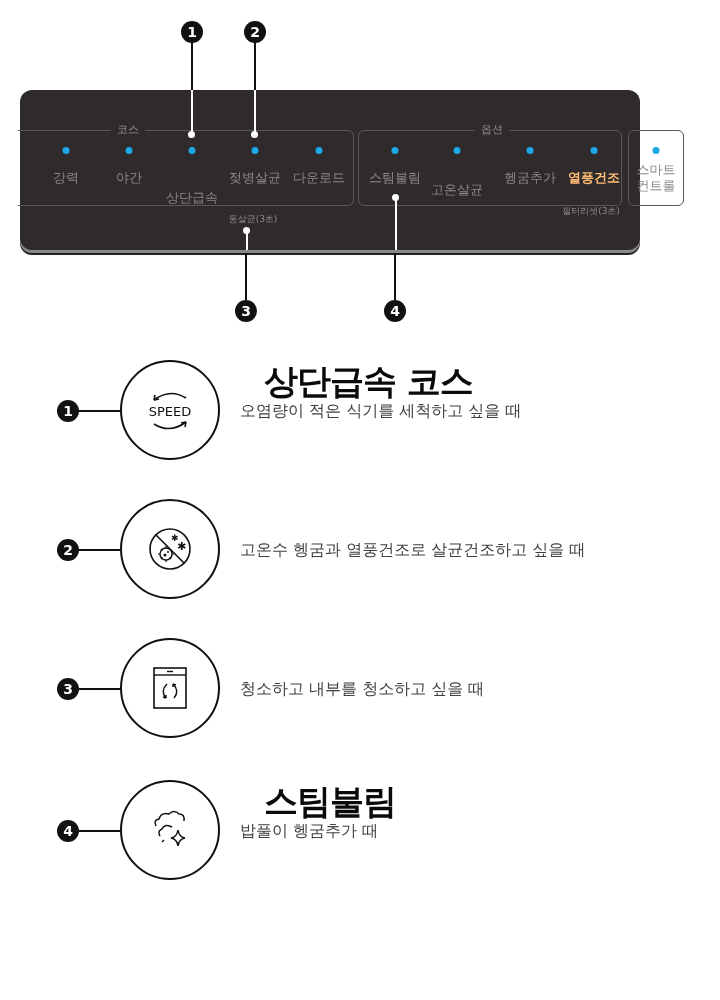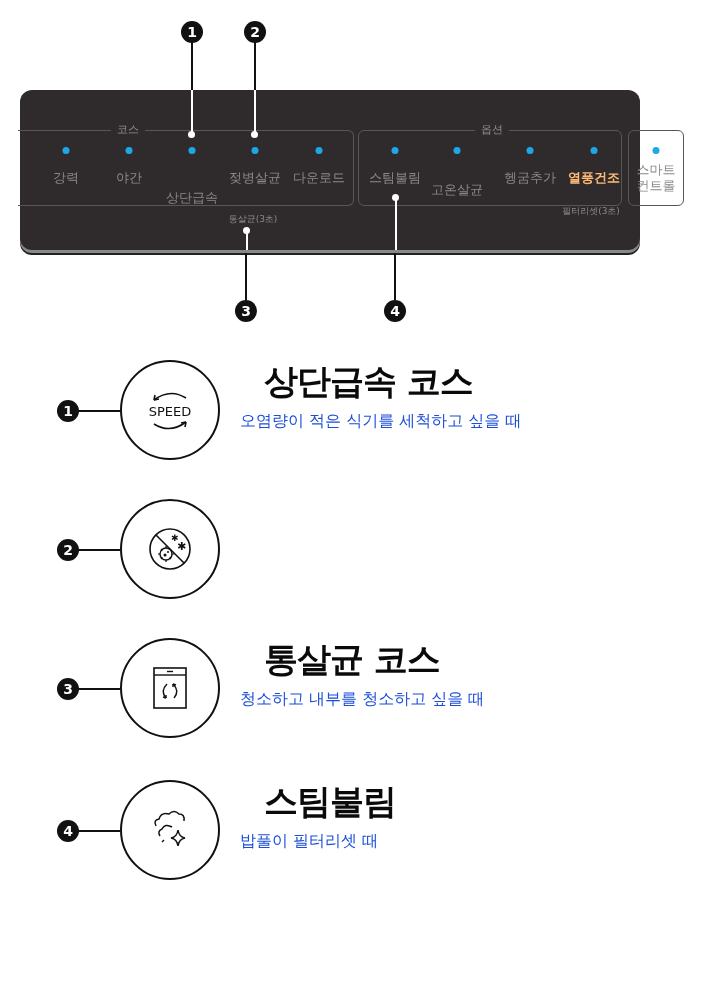"오염량이 적은 식기를 세척하고 싶을" .row .desc { color: #1d4ed8 -> #404040; top: 62px -> 52px }
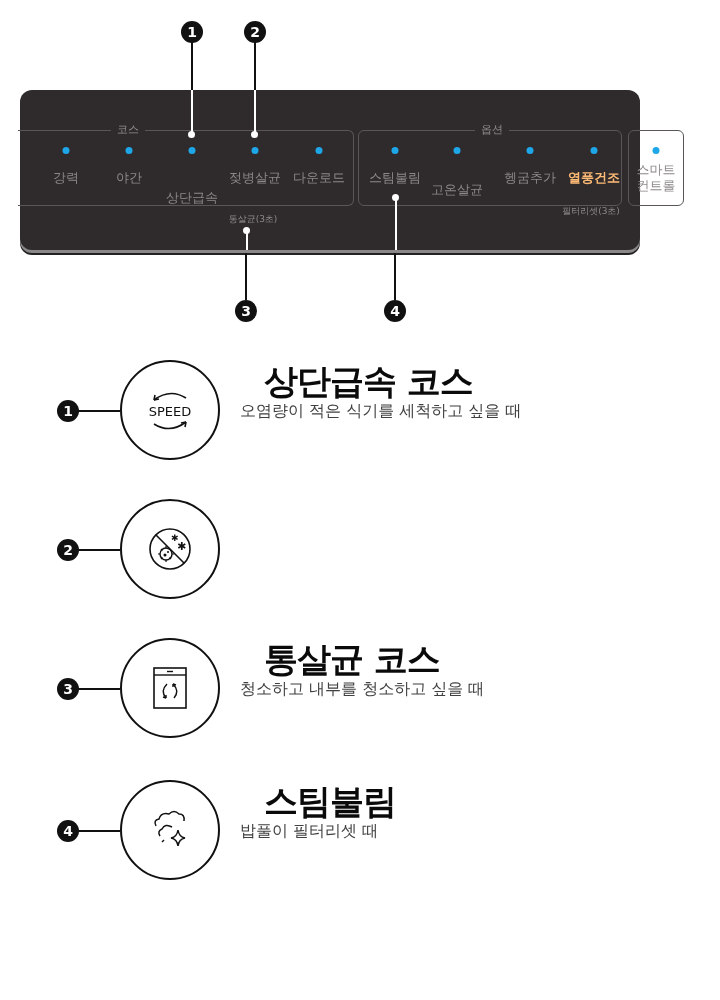"고온수 헹굼과 열풍건조로 살균건조하고 싶을" div.desc { html: none -> <div>고온수 헹굼과 열풍건조로 살균건조하고 싶을 때</div> }
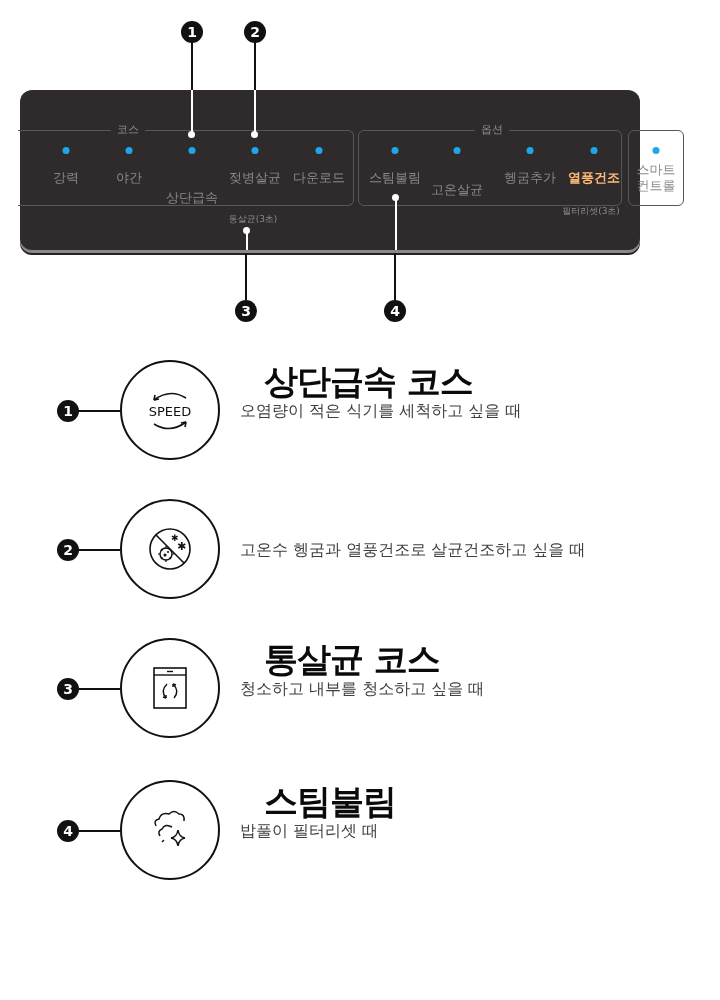"통살균 코스" div.title { html: <div>통살균 코스</div> -> none }
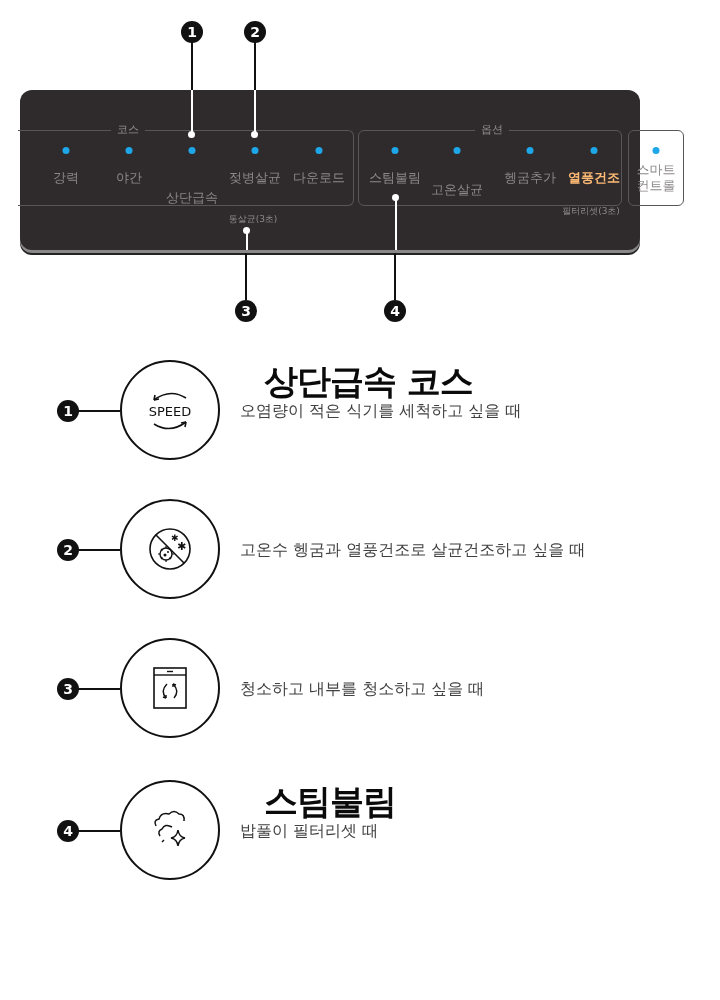"밥풀이 필터리셋 때" div.desc { text: 필터리셋 -> 헹굼추가 }
